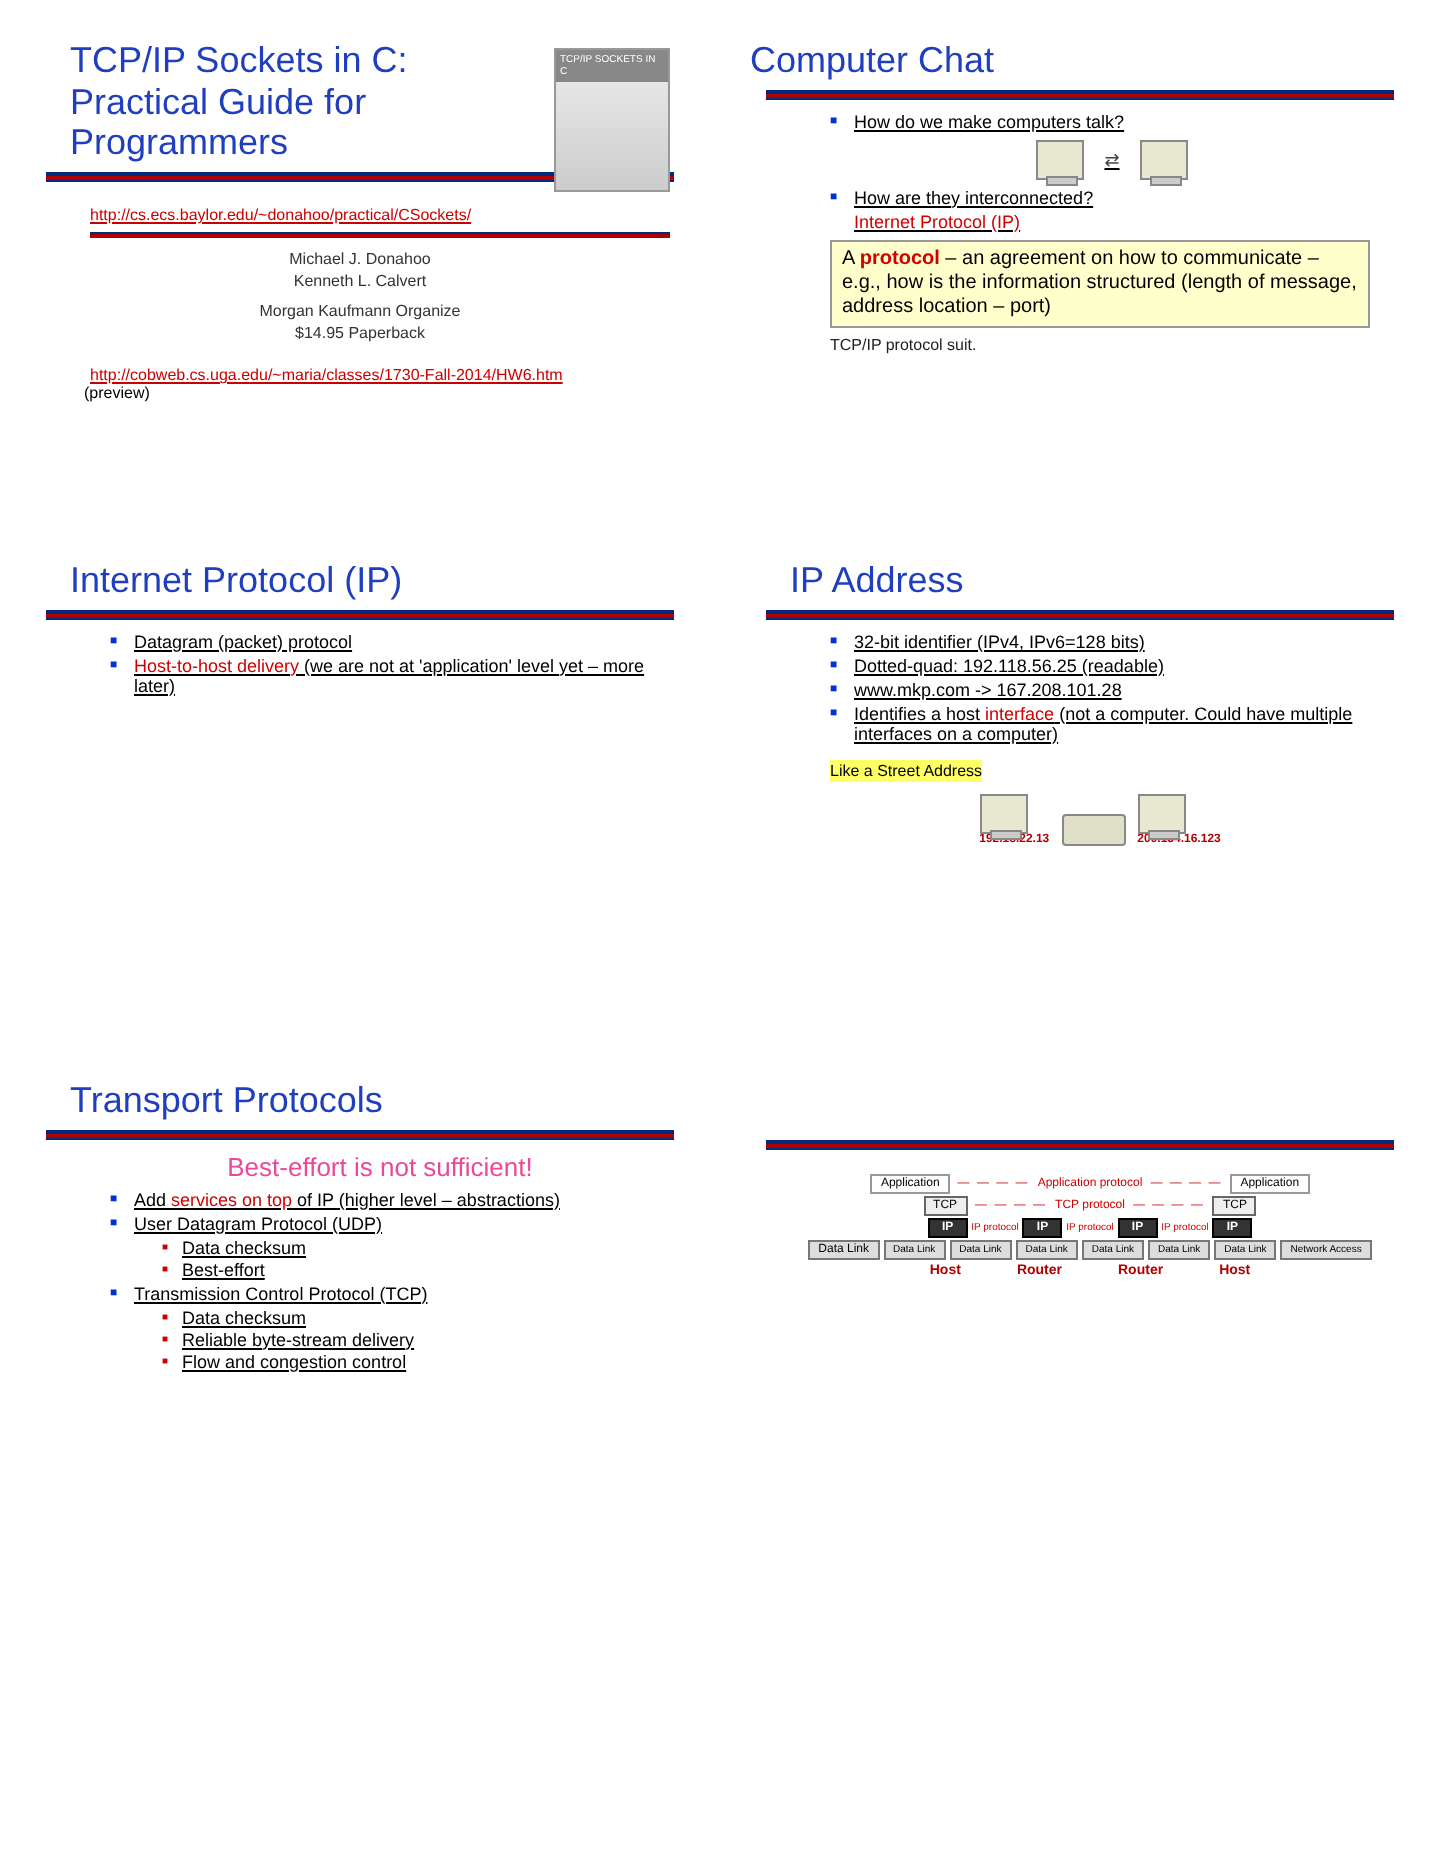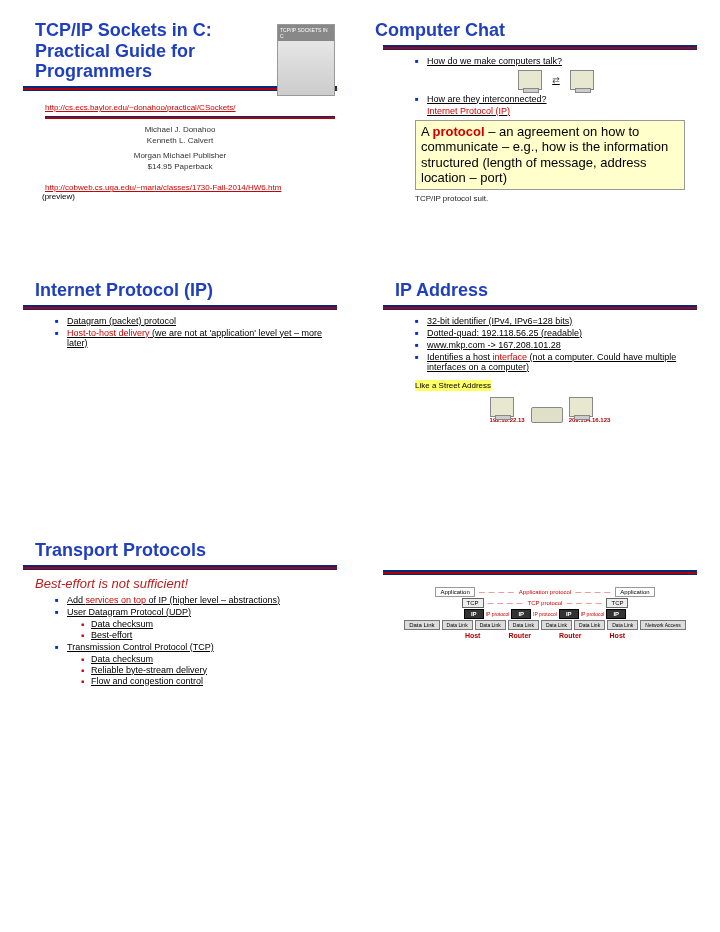"TCP/IP Sockets in C: Practical" .title { font-weight: 700 -> 400 }
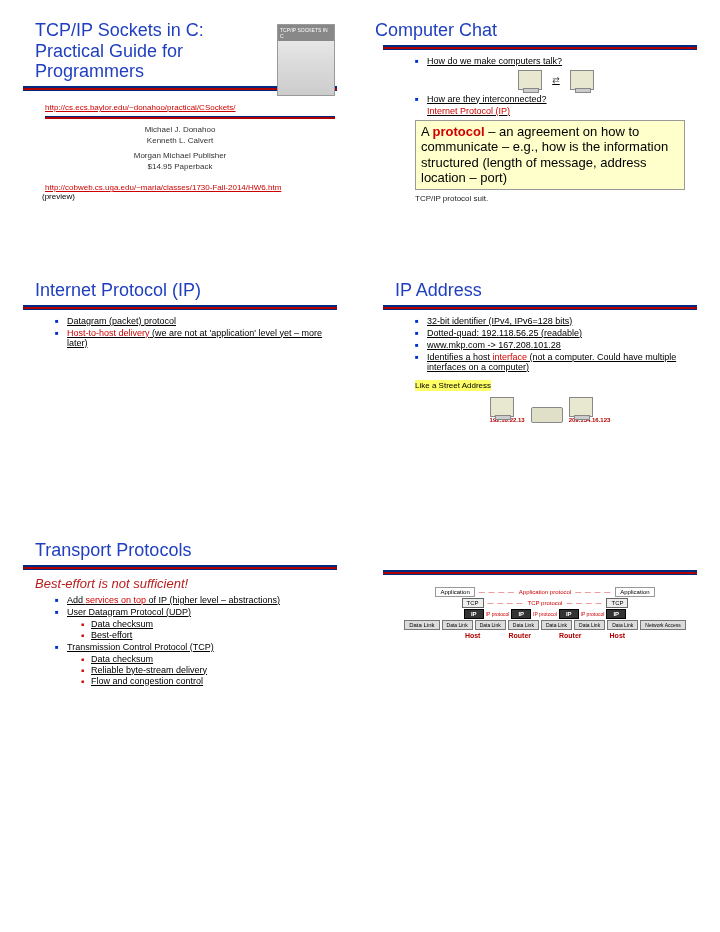"A protocol – an agreement" .protobox { font-size: 13px -> 10px }
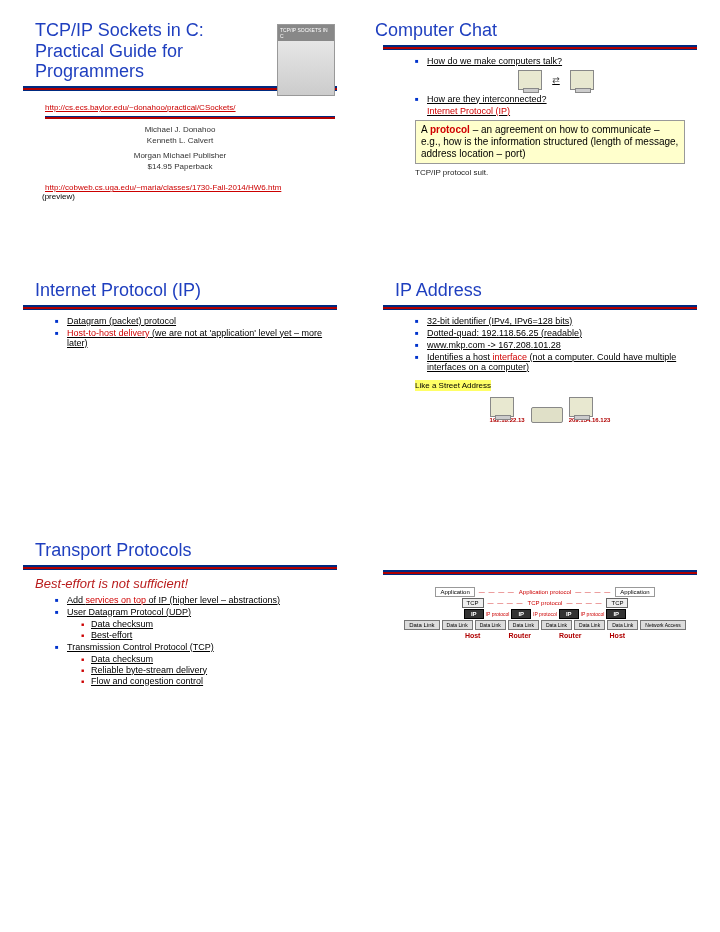"Morgan Michael Publisher" div.credit { text: Michael Publisher -> Kaufmann Organize }
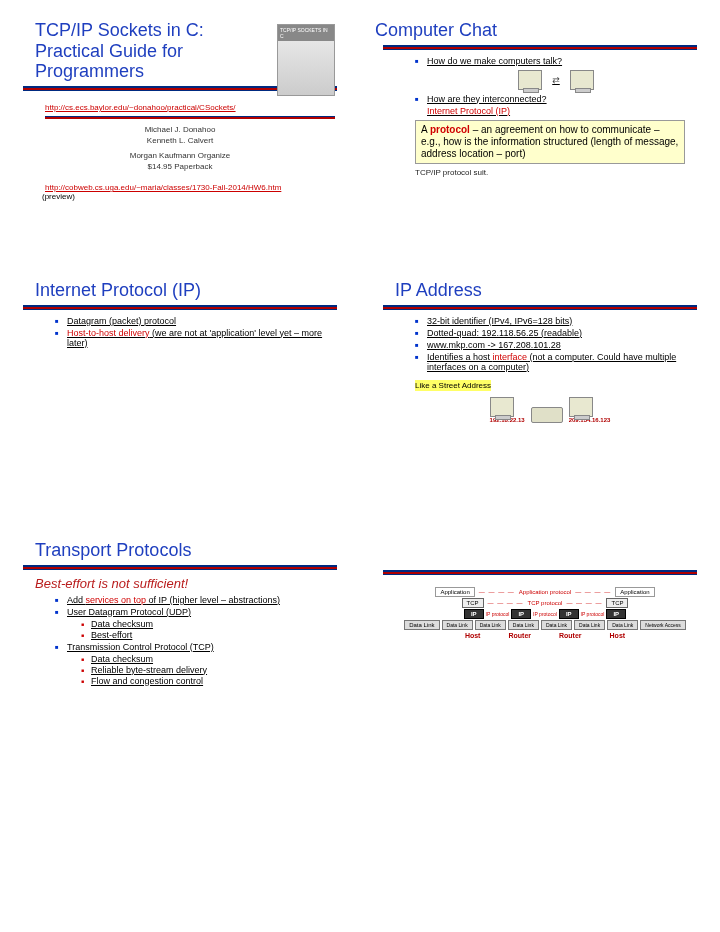"Best-effort is not sufficient!" .subtitle-red { color: #b91c1c -> #ec4899; font-style: italic -> none; text-align: none -> center }
